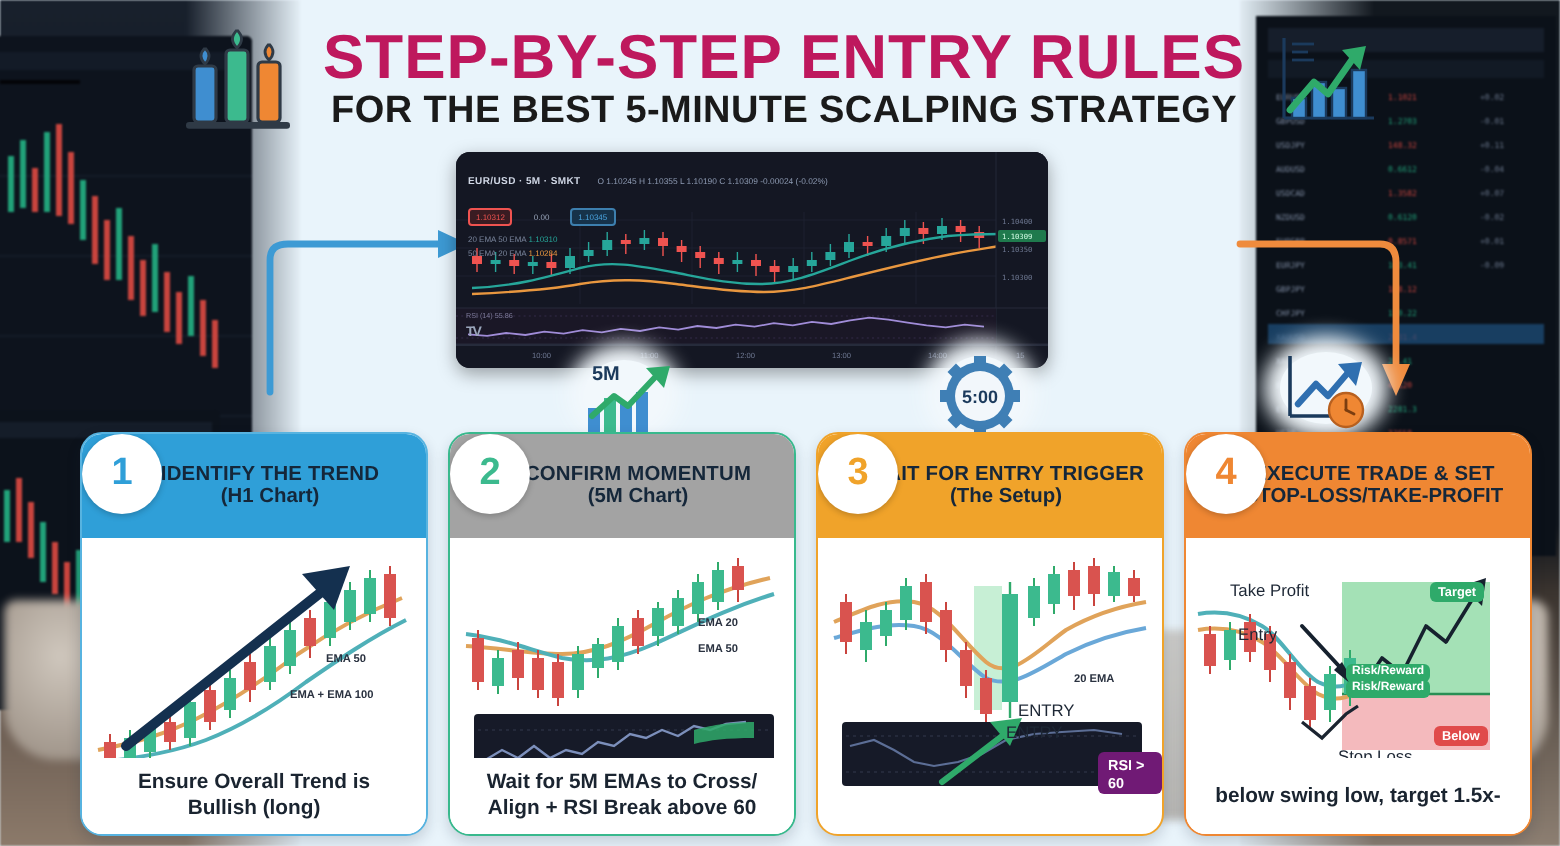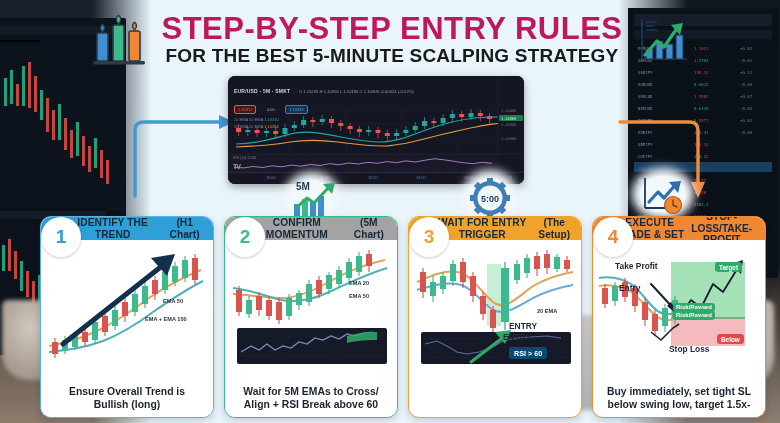"IDENTIFY THE TREND" .card-head { flex-direction: row -> column; height: 23px -> 52px }
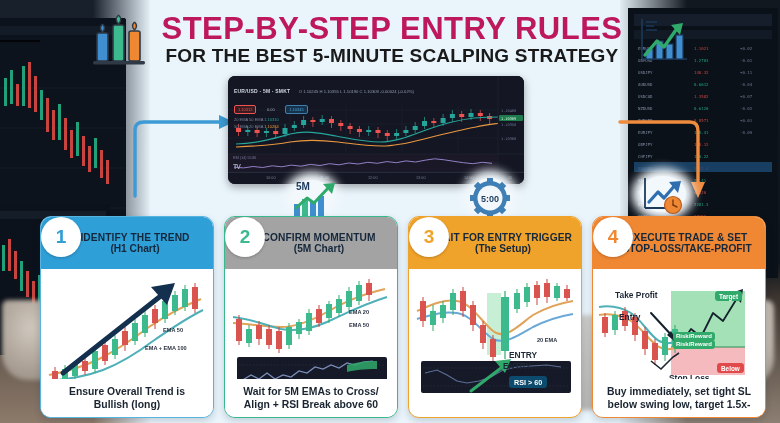"Take Profit" .inline-lbl { font-weight: 700 -> 400 }
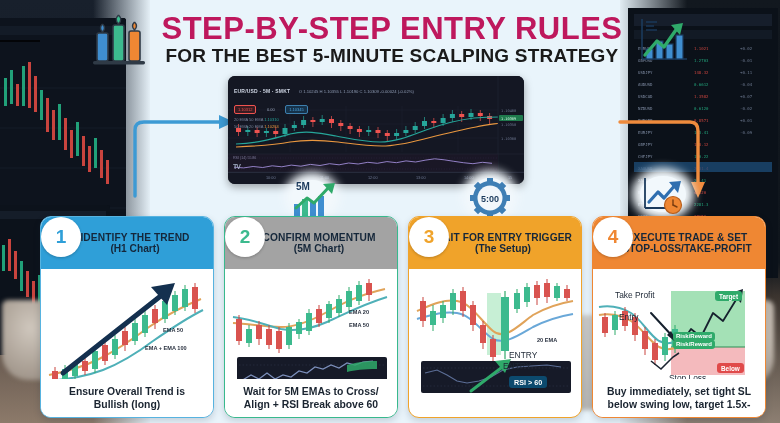"RSI > 60" .rsi-tag { background: #0c4a6e -> #701a75; margin-left: none -> 40px }
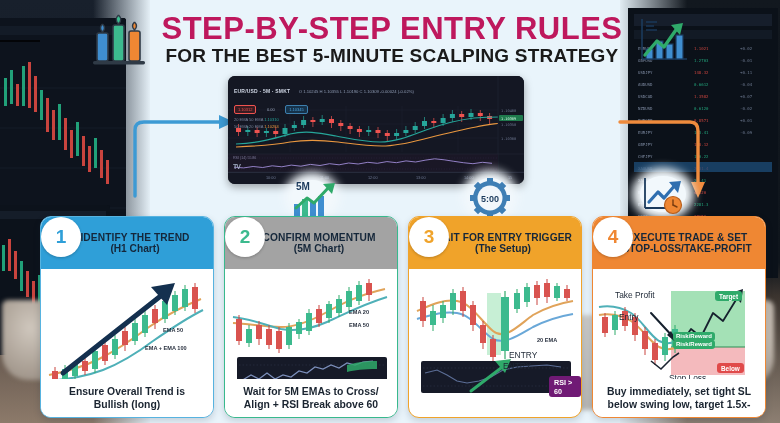"Buy immediately, set tight SL" div { html: <div>Buy immediately, set tight SL</div> -> none }
